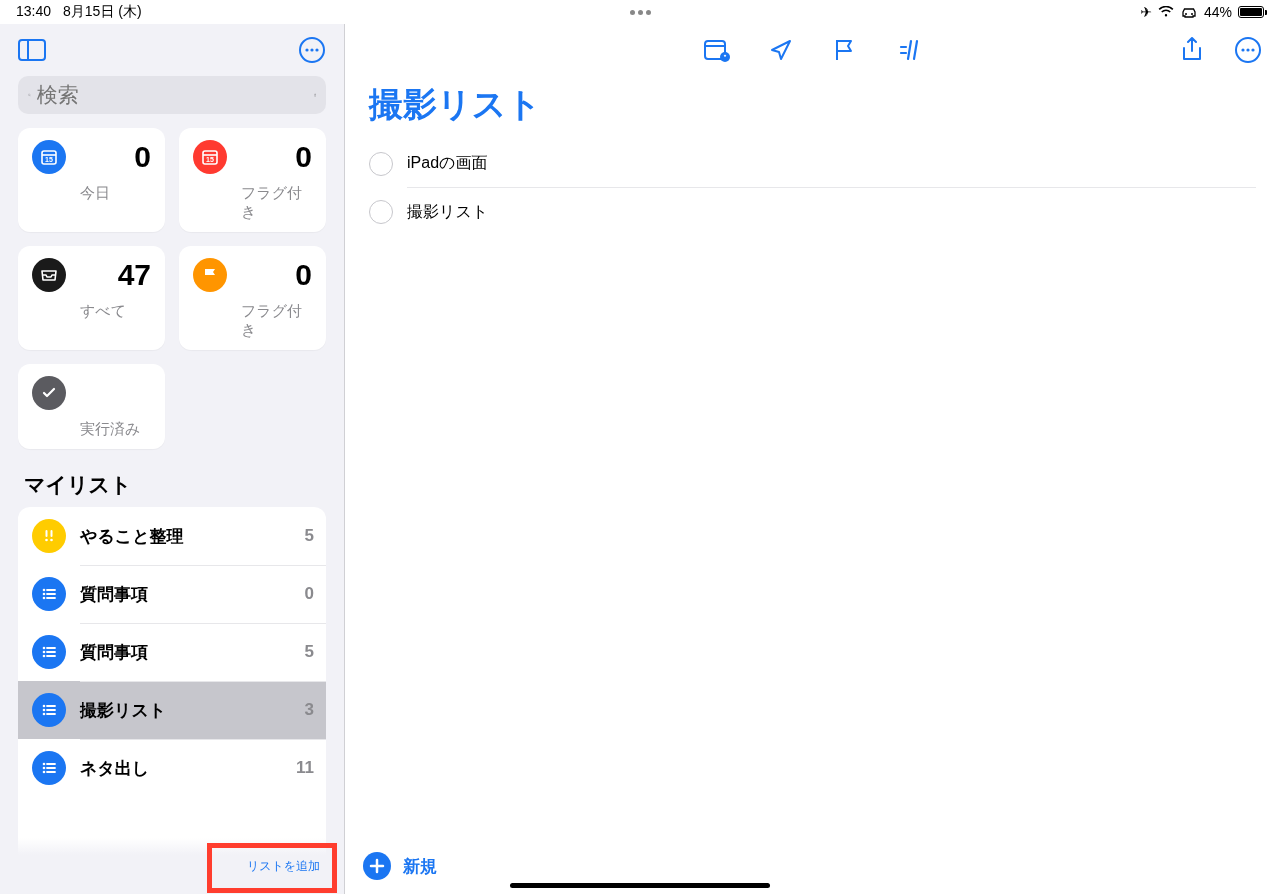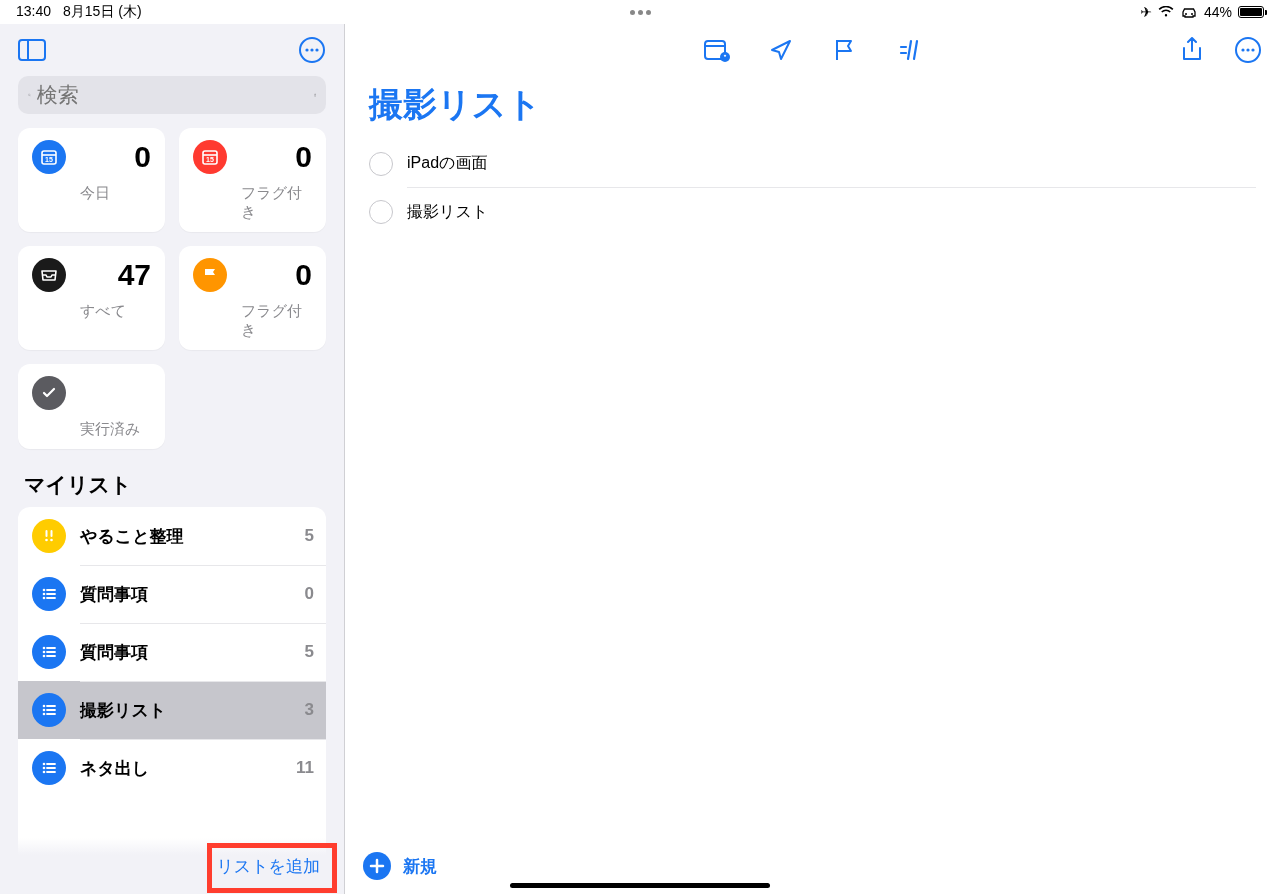"リストを追加" .add-list-btn { font-size: 17px -> 12px }
